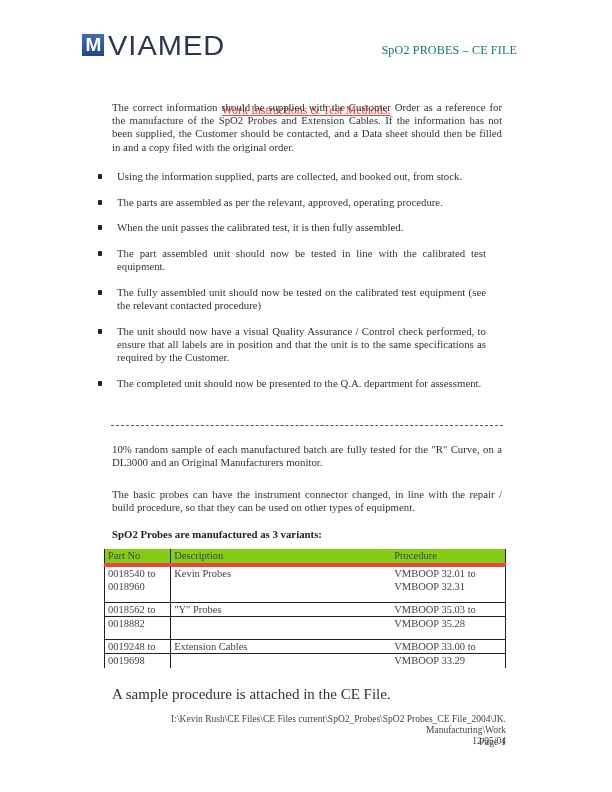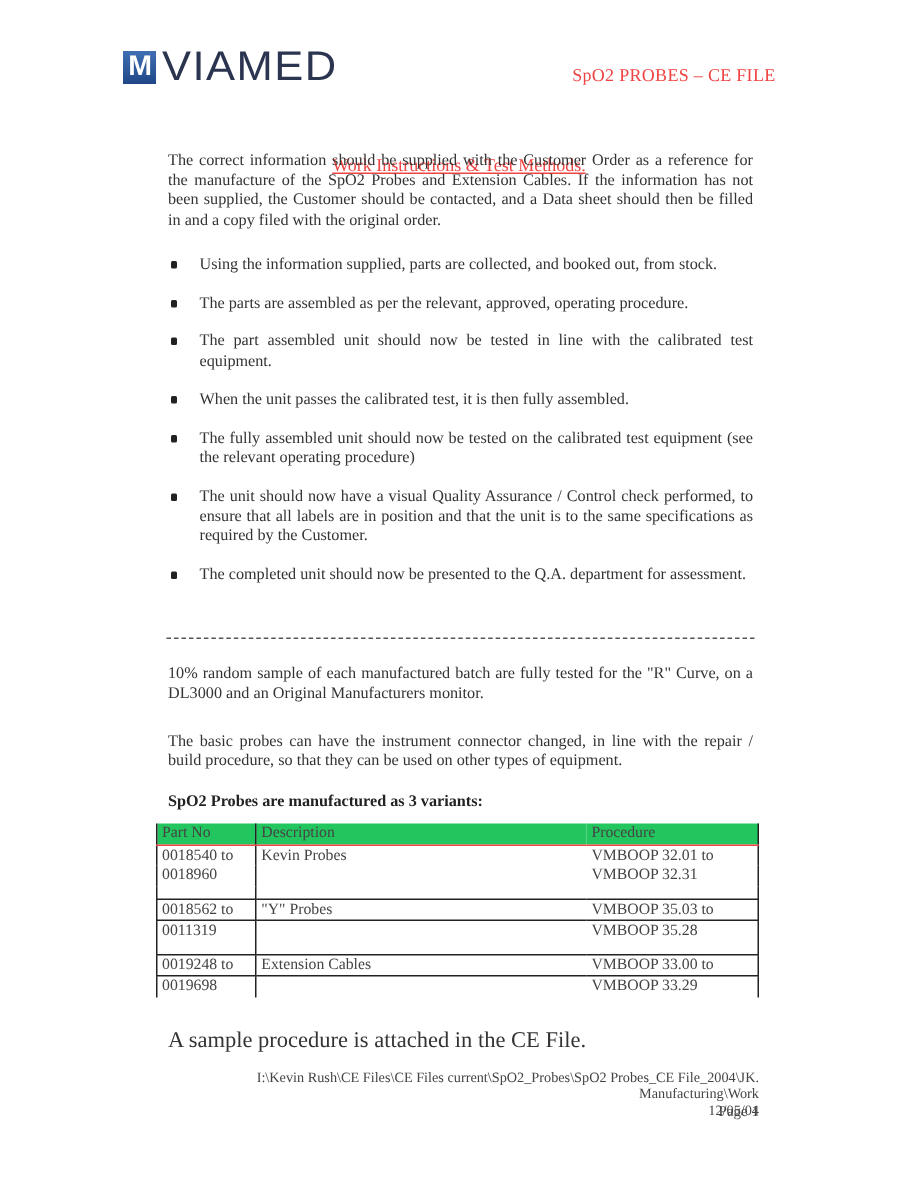"SpO2 PROBES – CE FILE" .header-title { color: #ef4444 -> #0f766e }
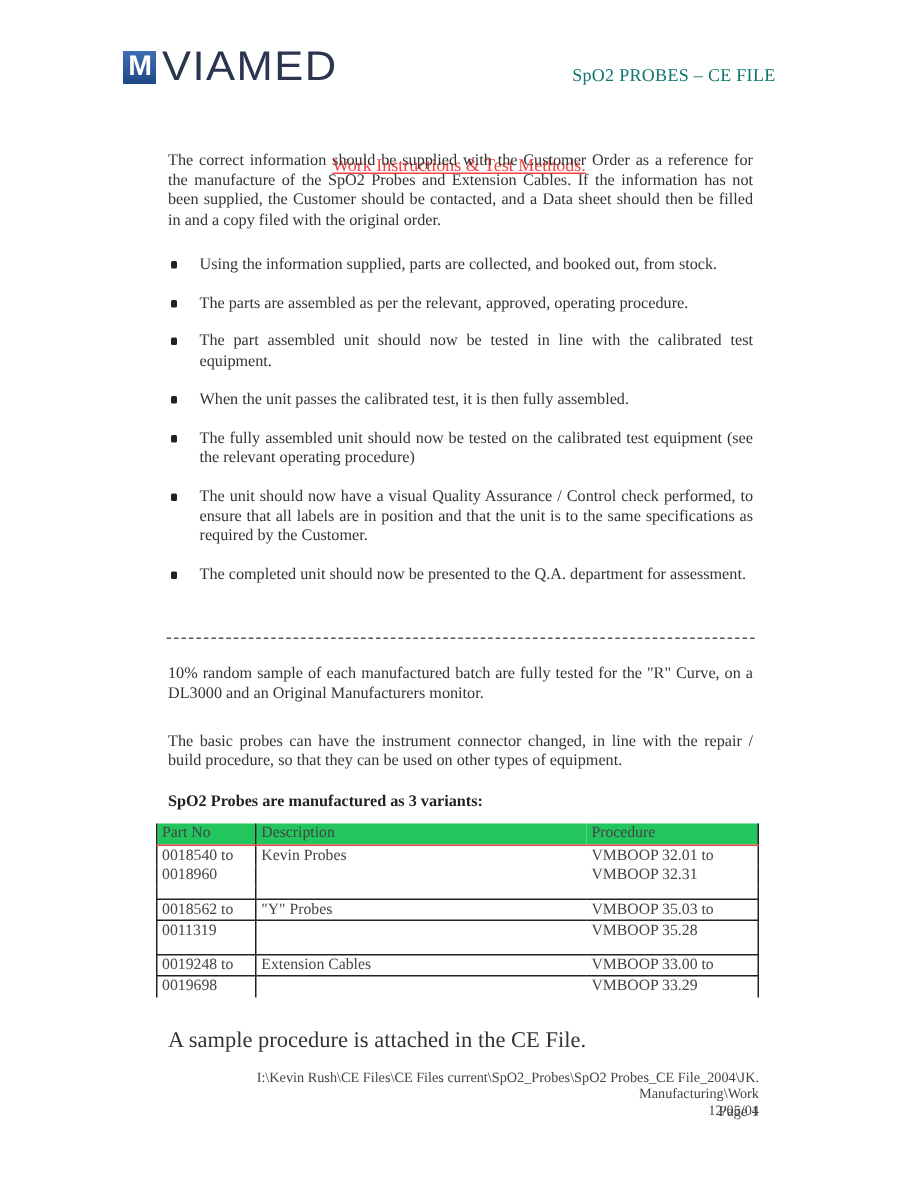"Using the information supplied, parts" ul.bullets { left: 112px -> 96px }
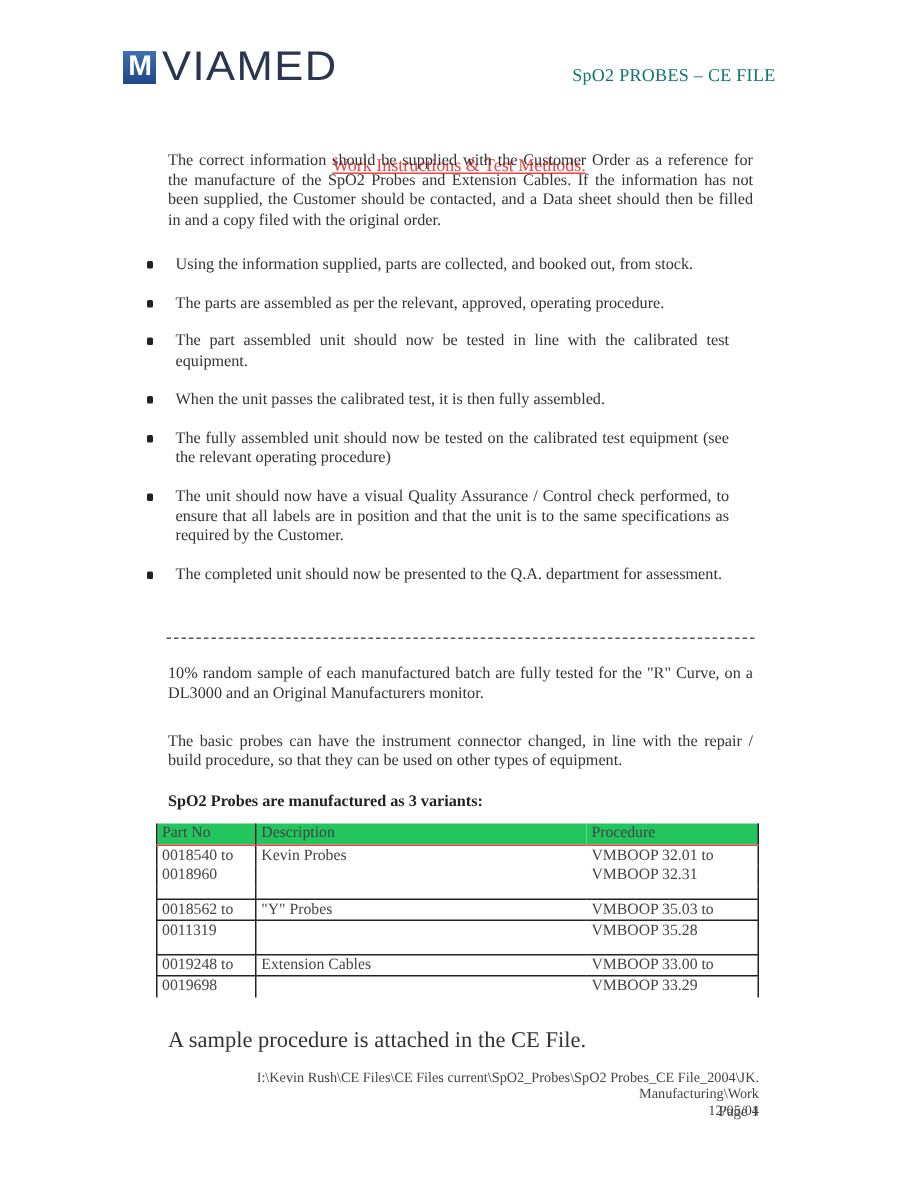"The part assembled unit should" li { order: before "When the unit passes the" -> after "When the unit passes the" }
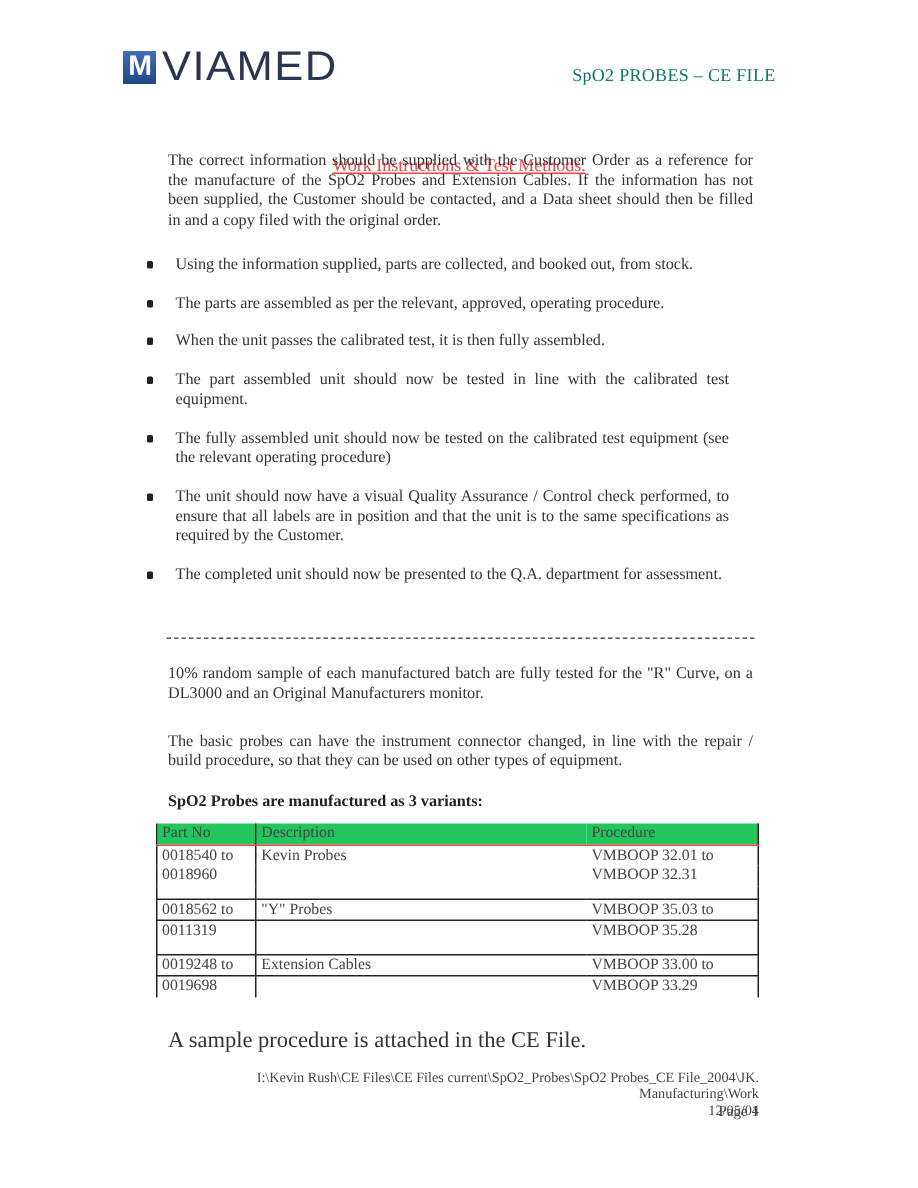"The fully assembled unit should" span { text: operating -> contacted }
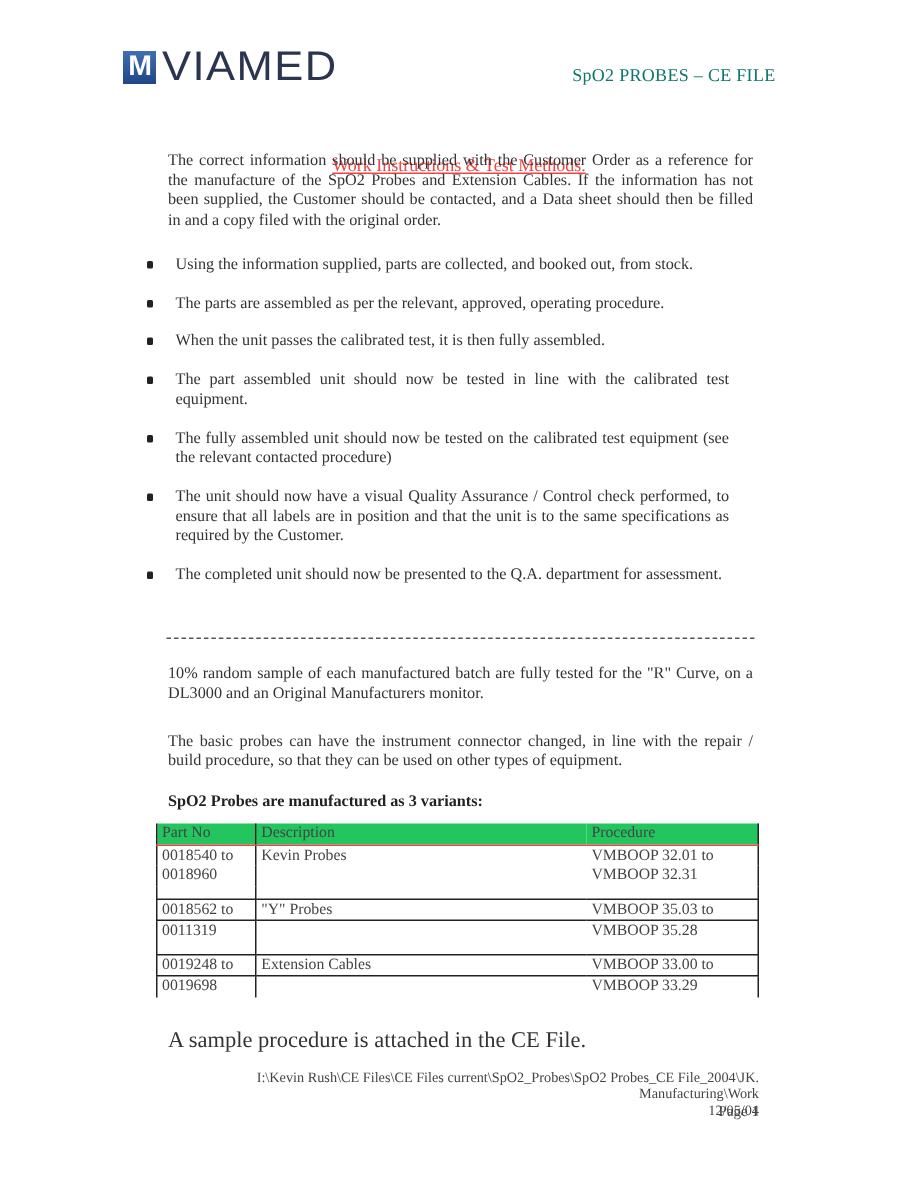"Part No" table.variants th { background: #22c55e -> #84cc16; border-bottom: 1px solid #ef4444 -> 4px solid #ef4444 }
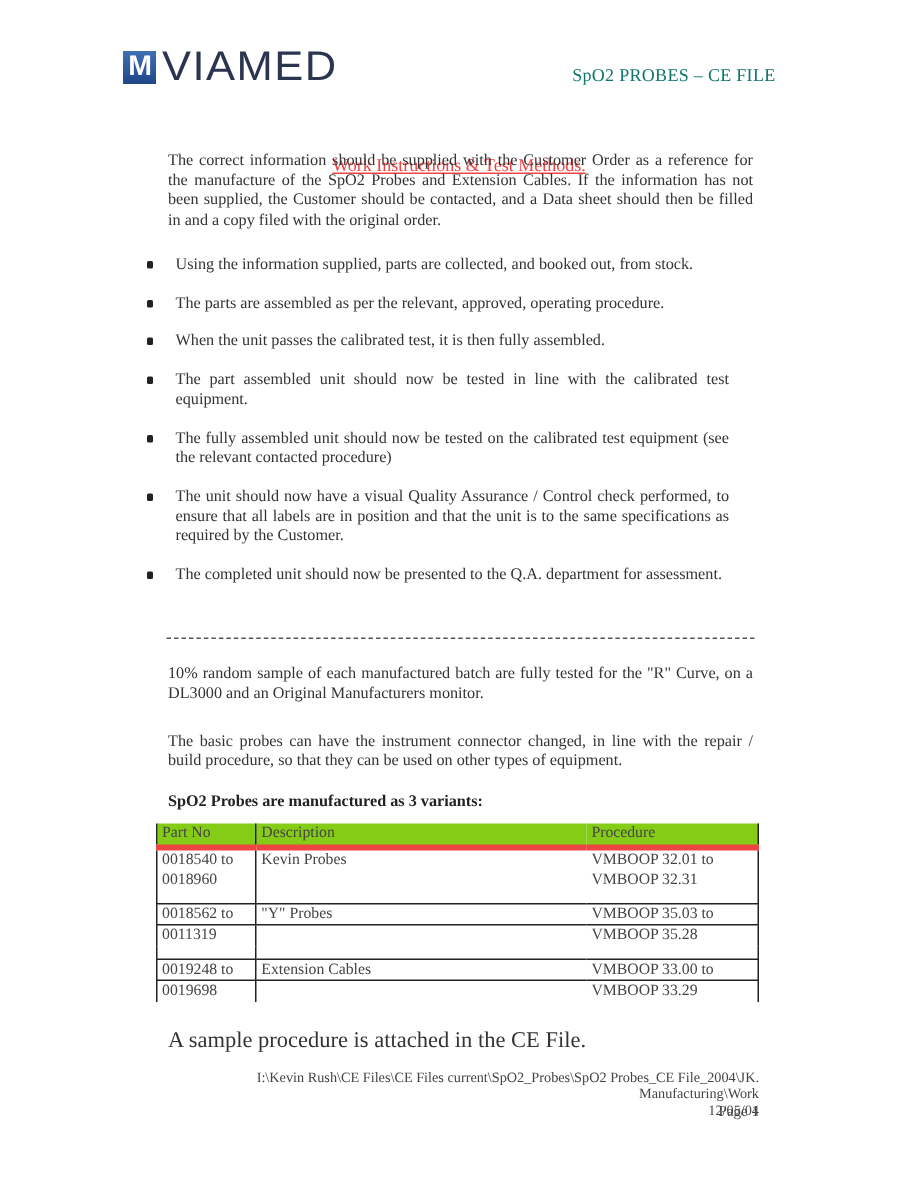"0011319" td.c1 { text: 0011319 -> 0018882 }
